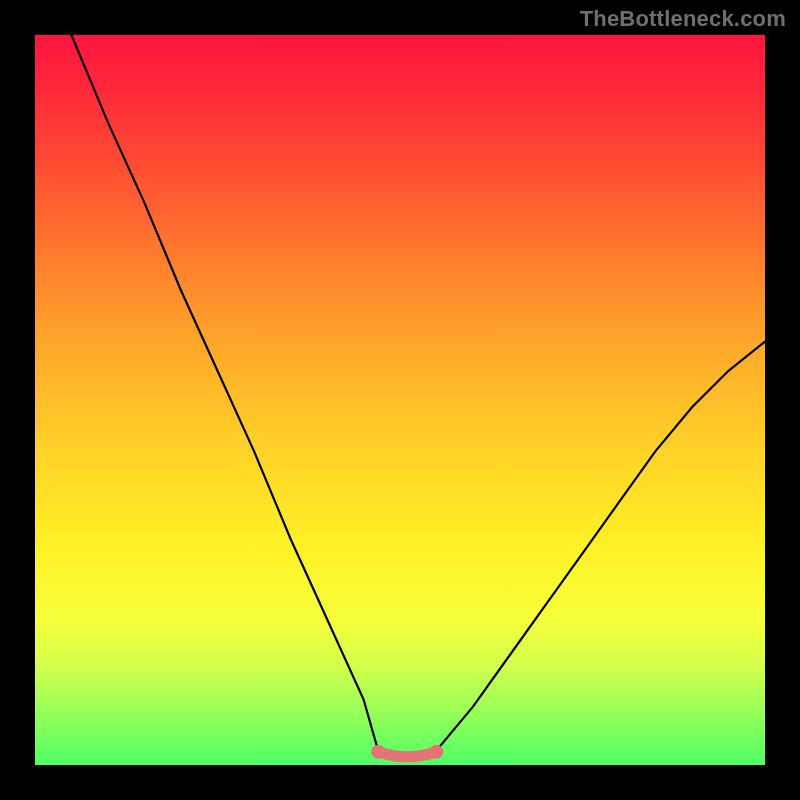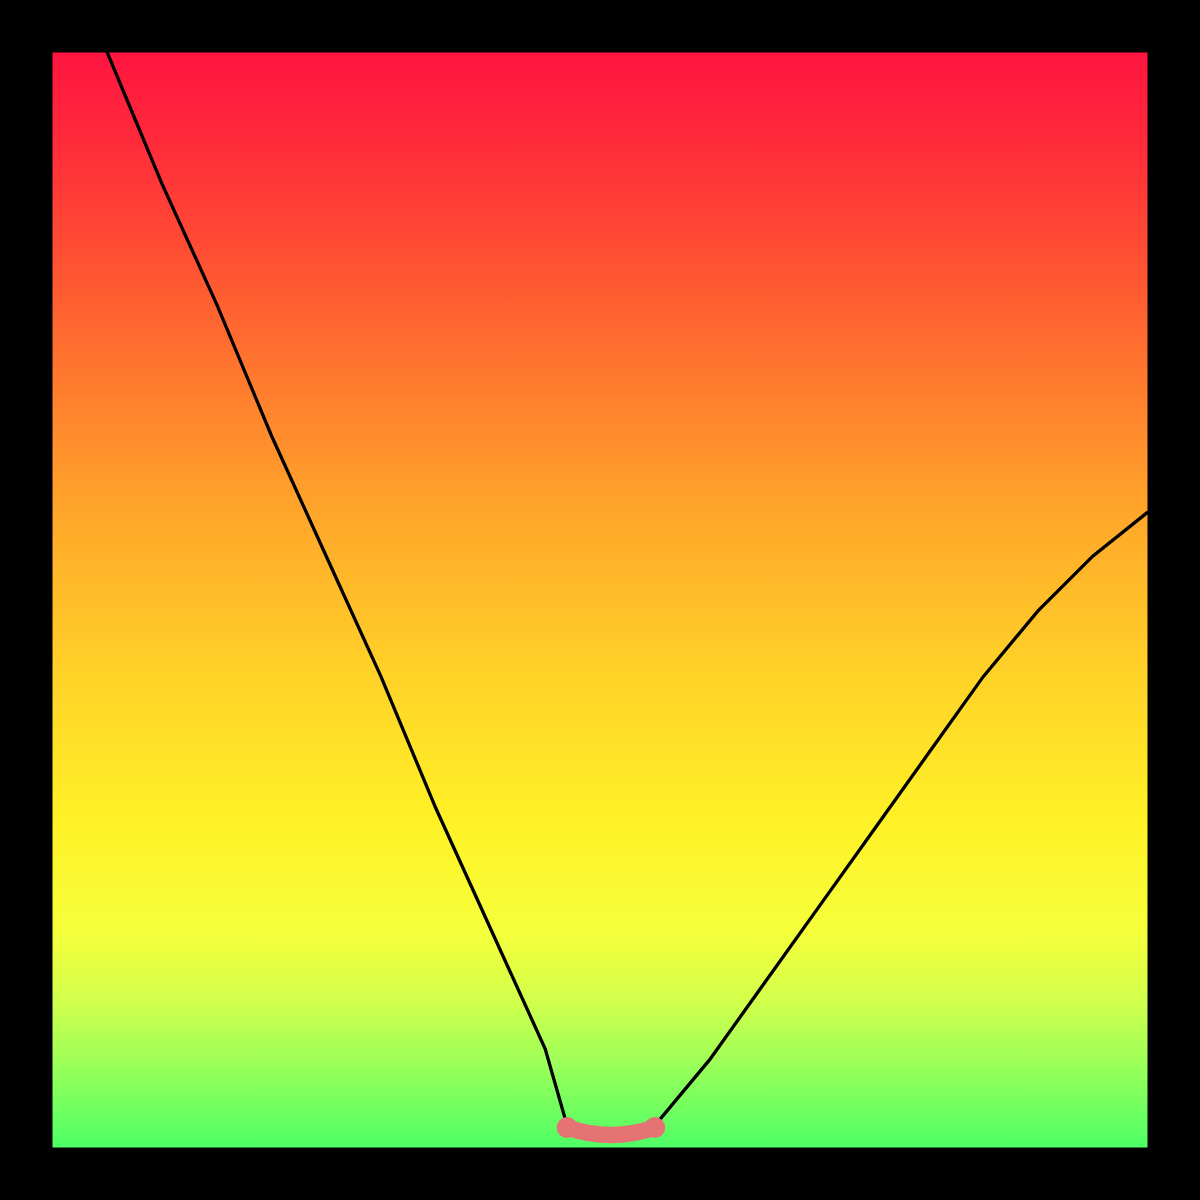"TheBottleneck.com" div.watermark { html: none -> <div>TheBottleneck.com</div> }
